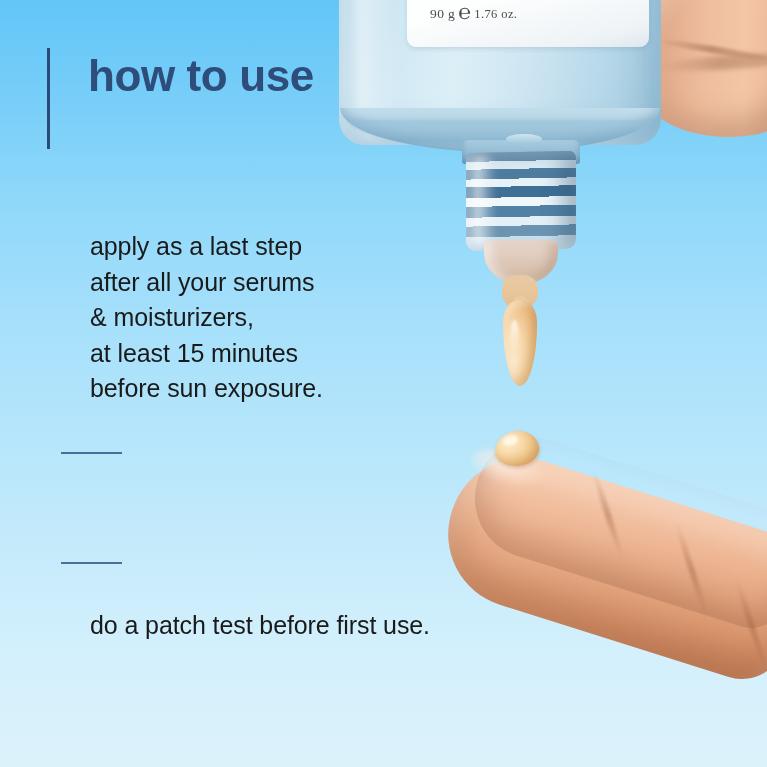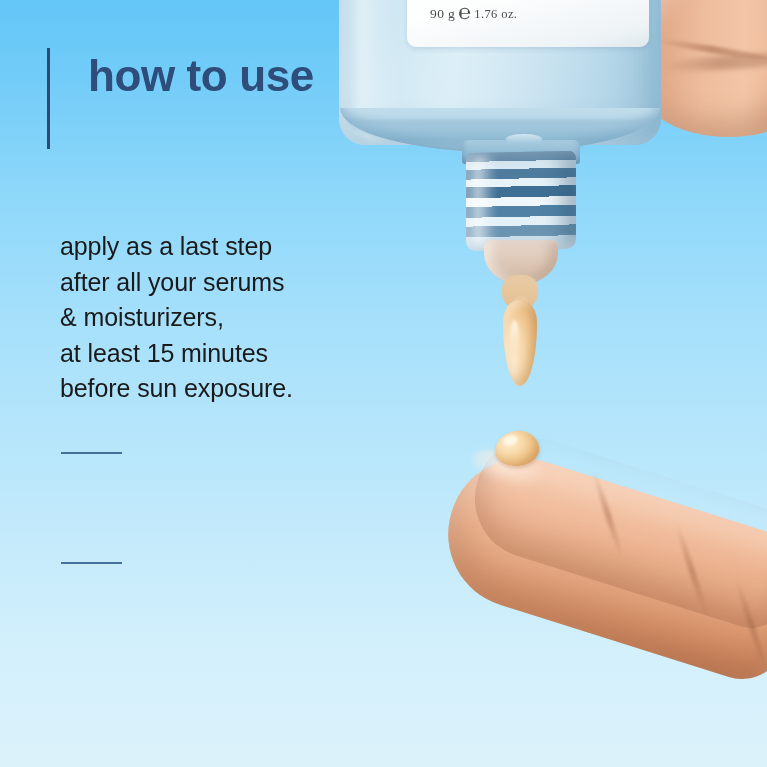"apply as a last step" .body-block { margin-left: none -> 30px }
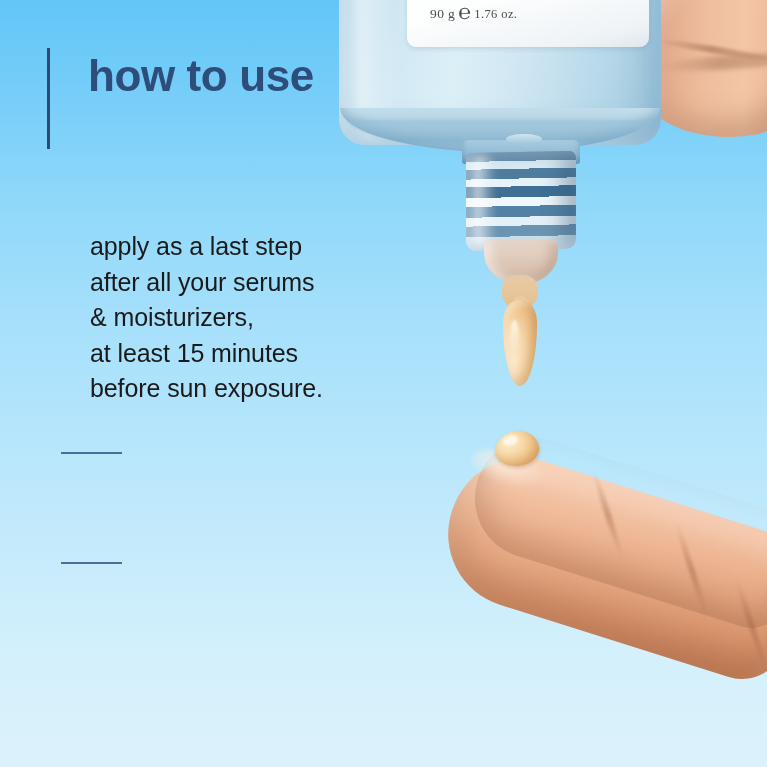"do a patch test before" div.body-block { html: none -> <div>do a patch test before first use.</div> }
